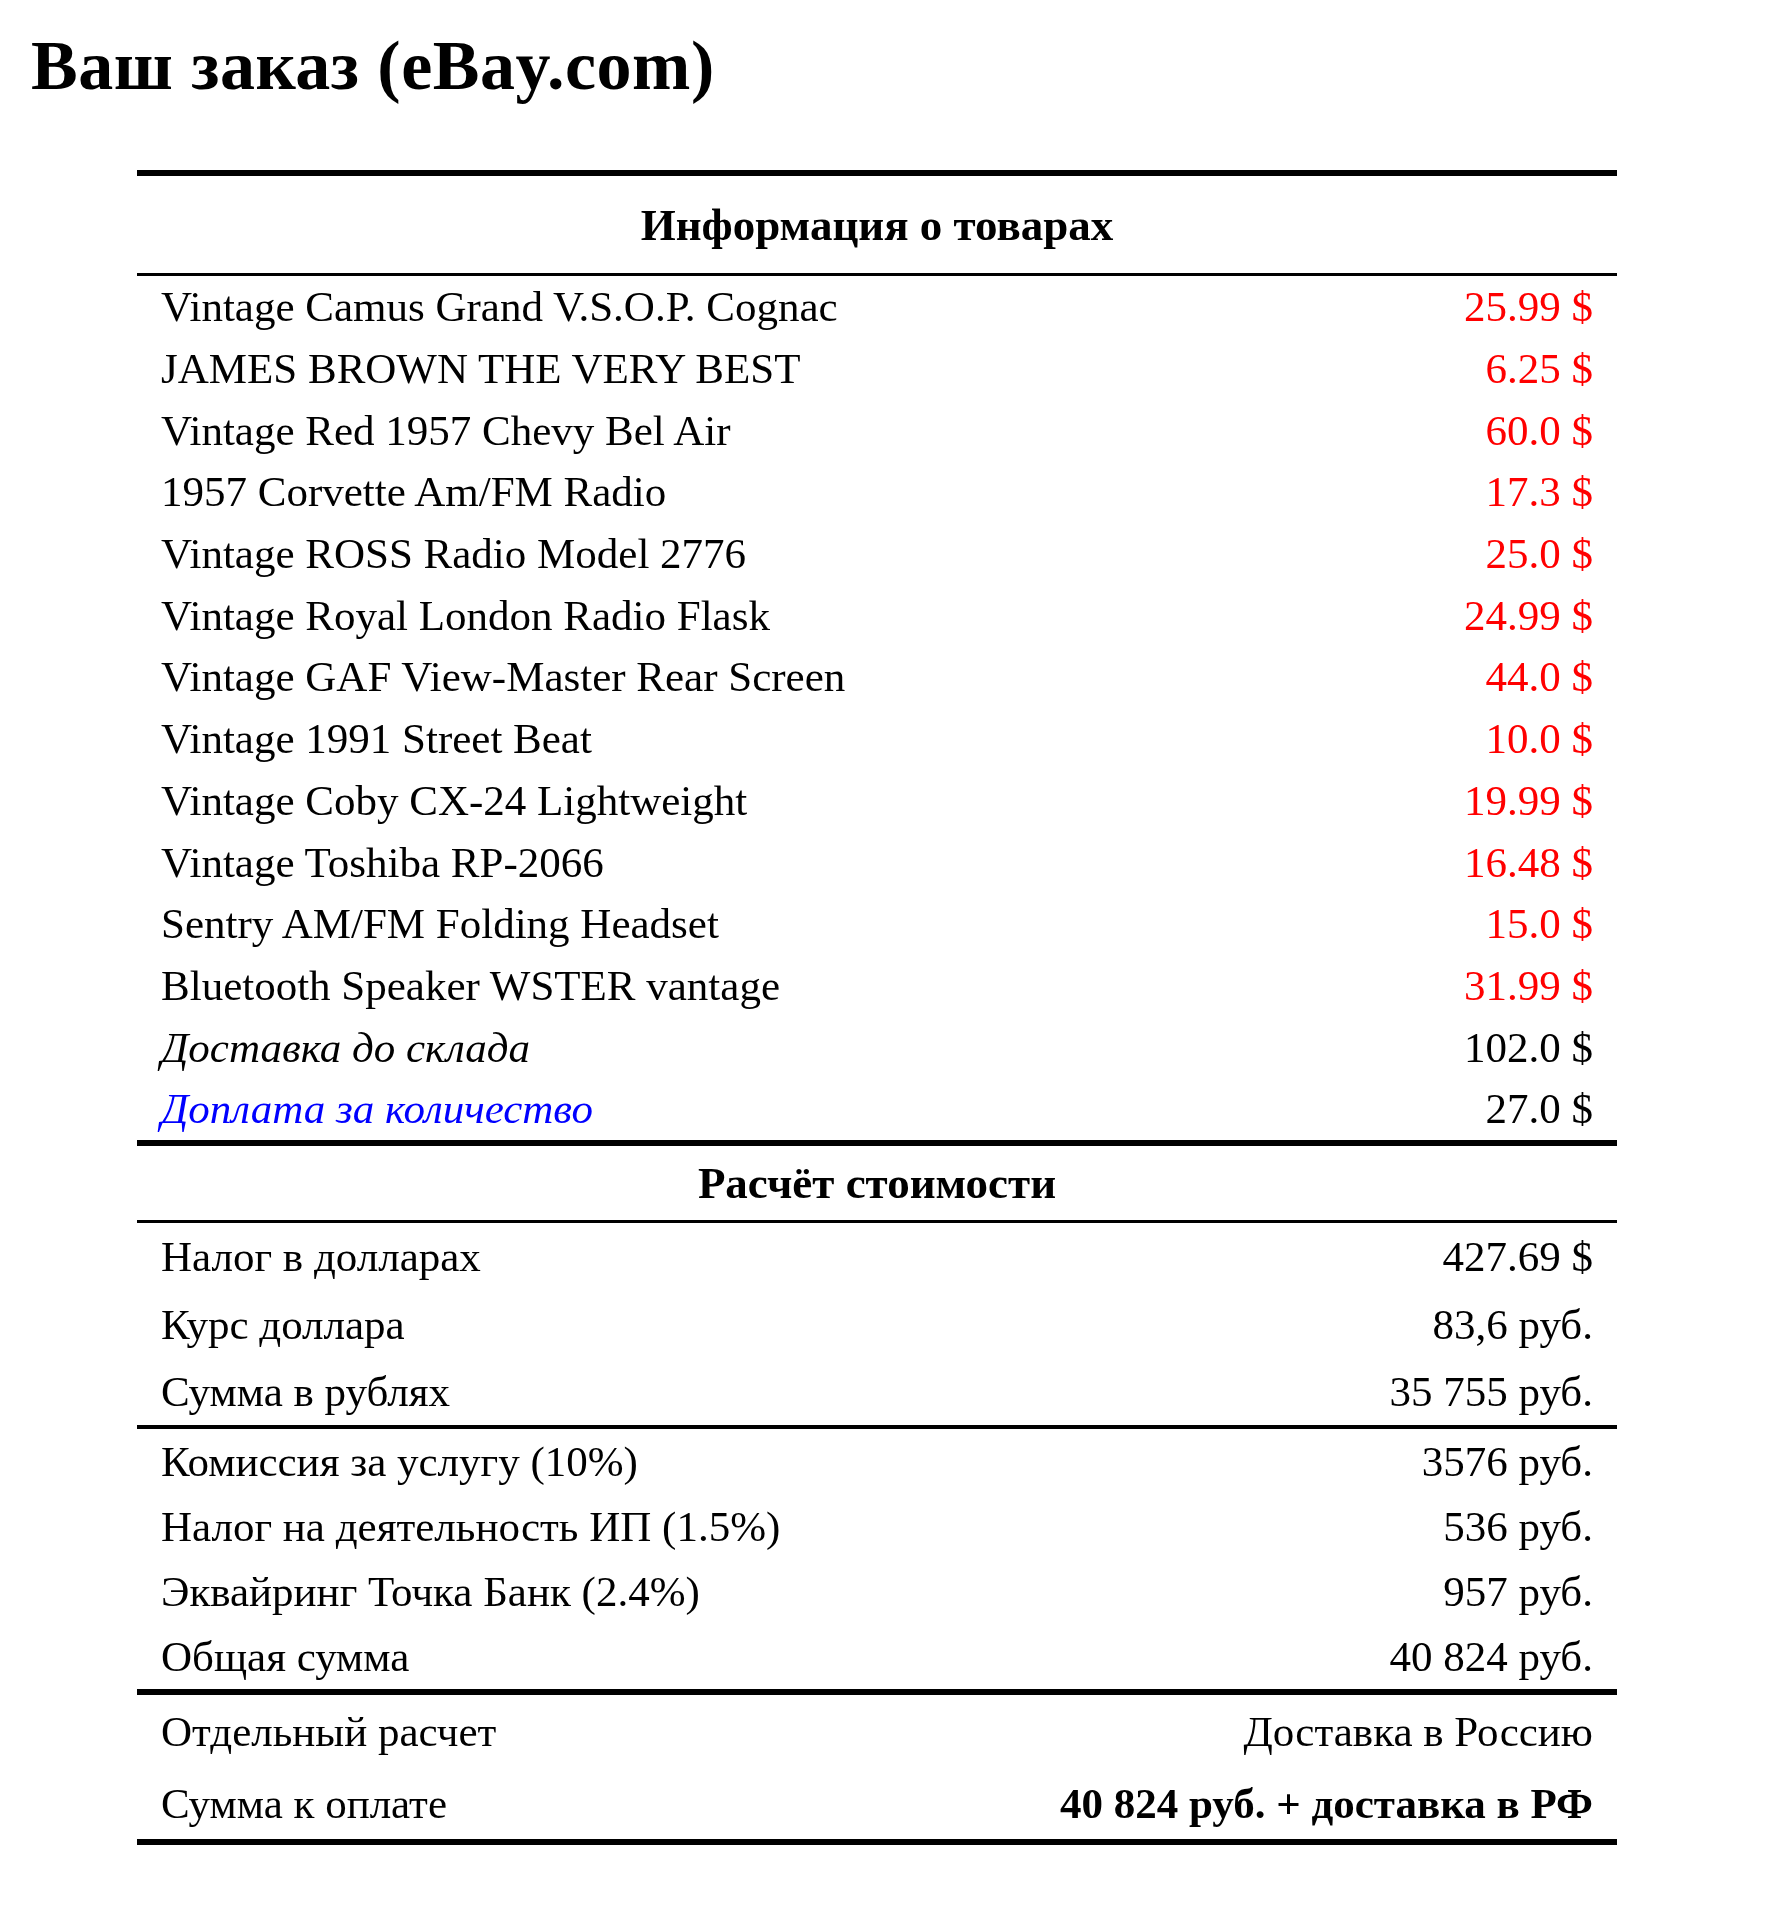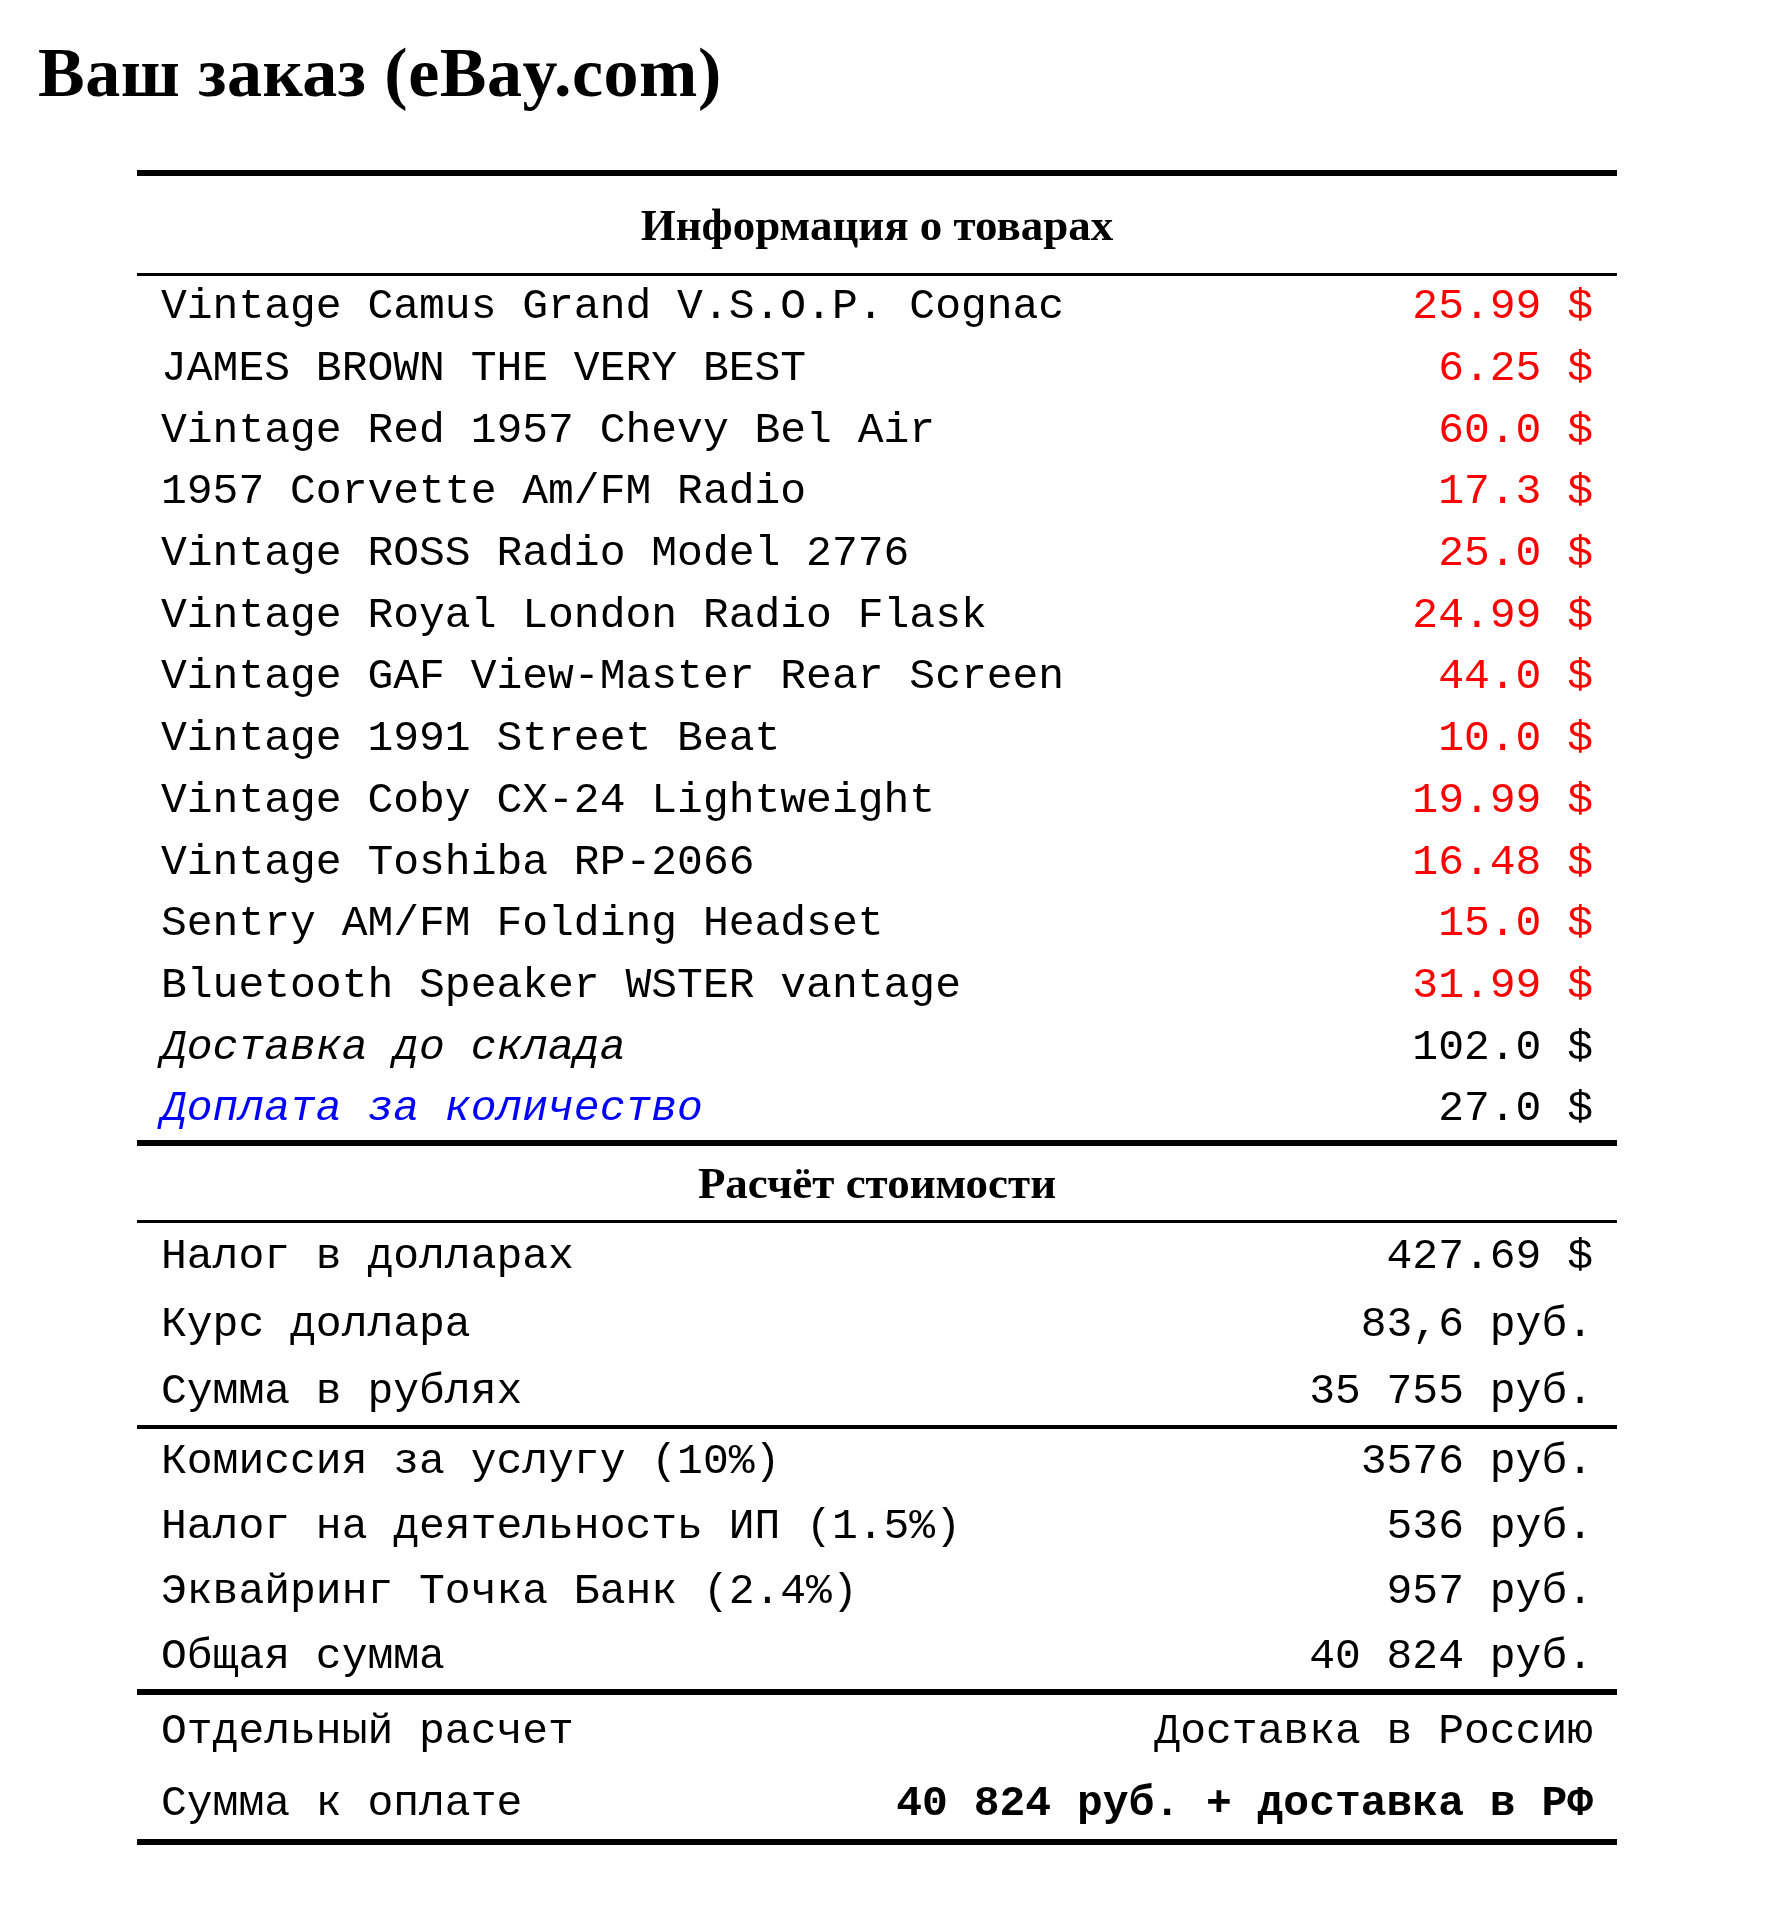"Ваш заказ (eBay.com)" .title { margin: 11px -> 4px }
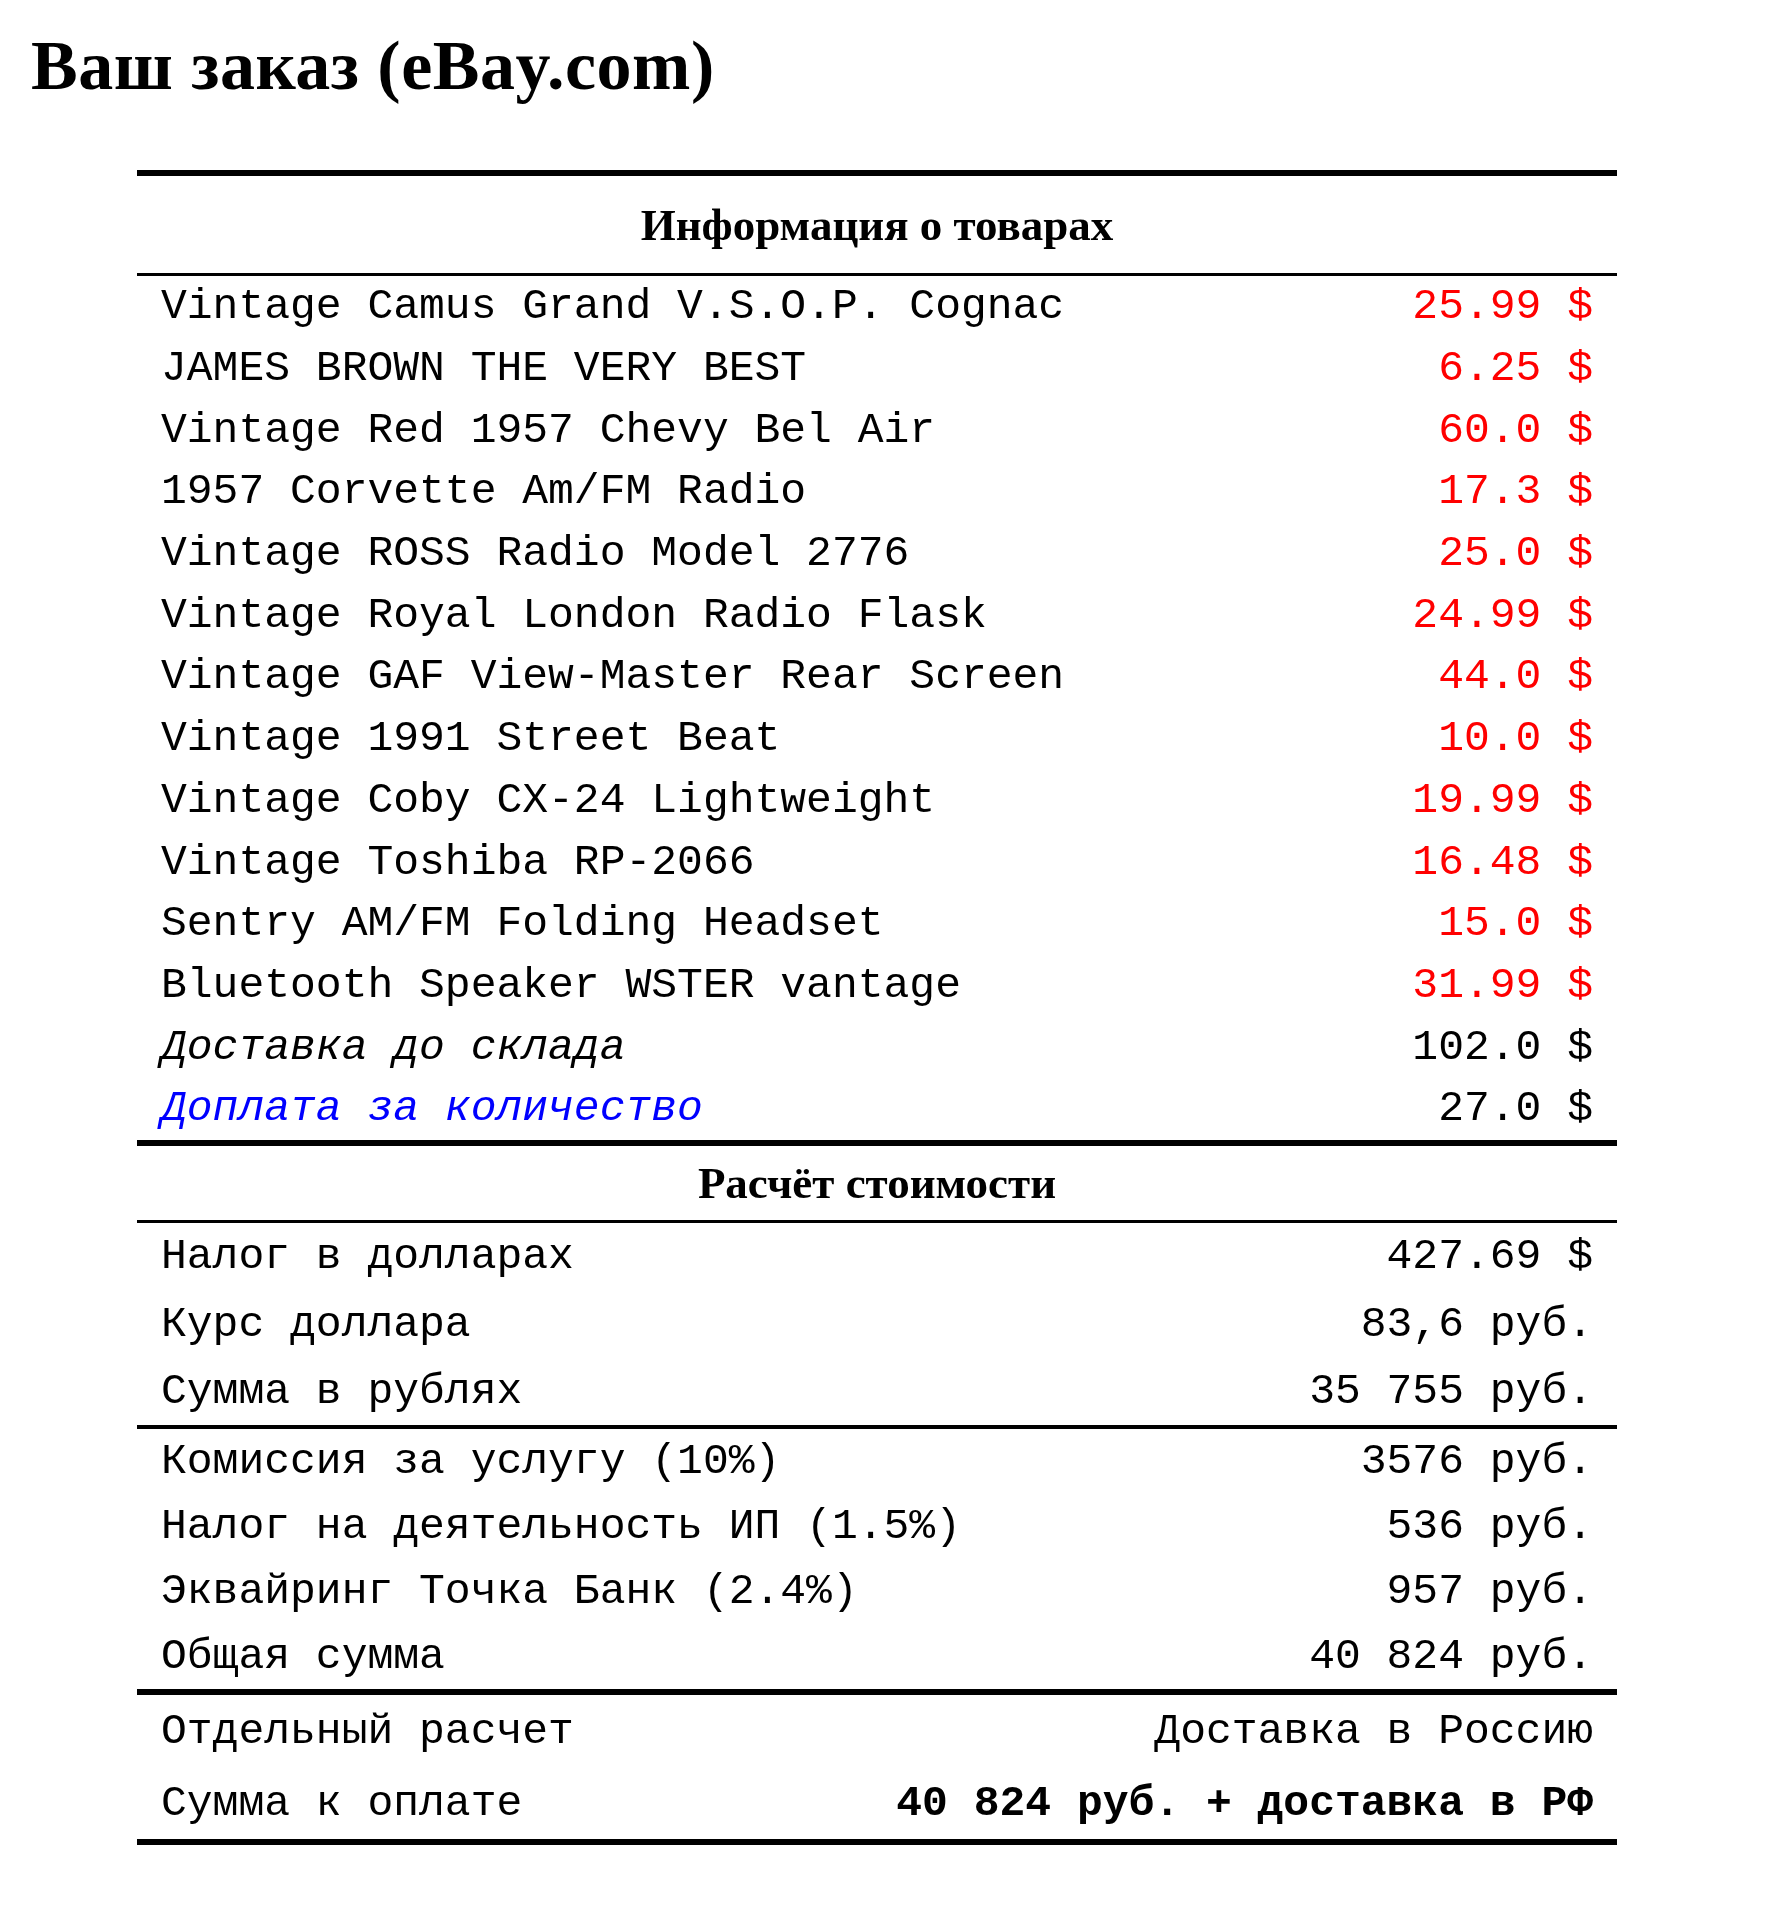"Vintage Camus Grand V.S.O.P. Cognac" .row { font-family: Liberation Mono, monospace -> none }
